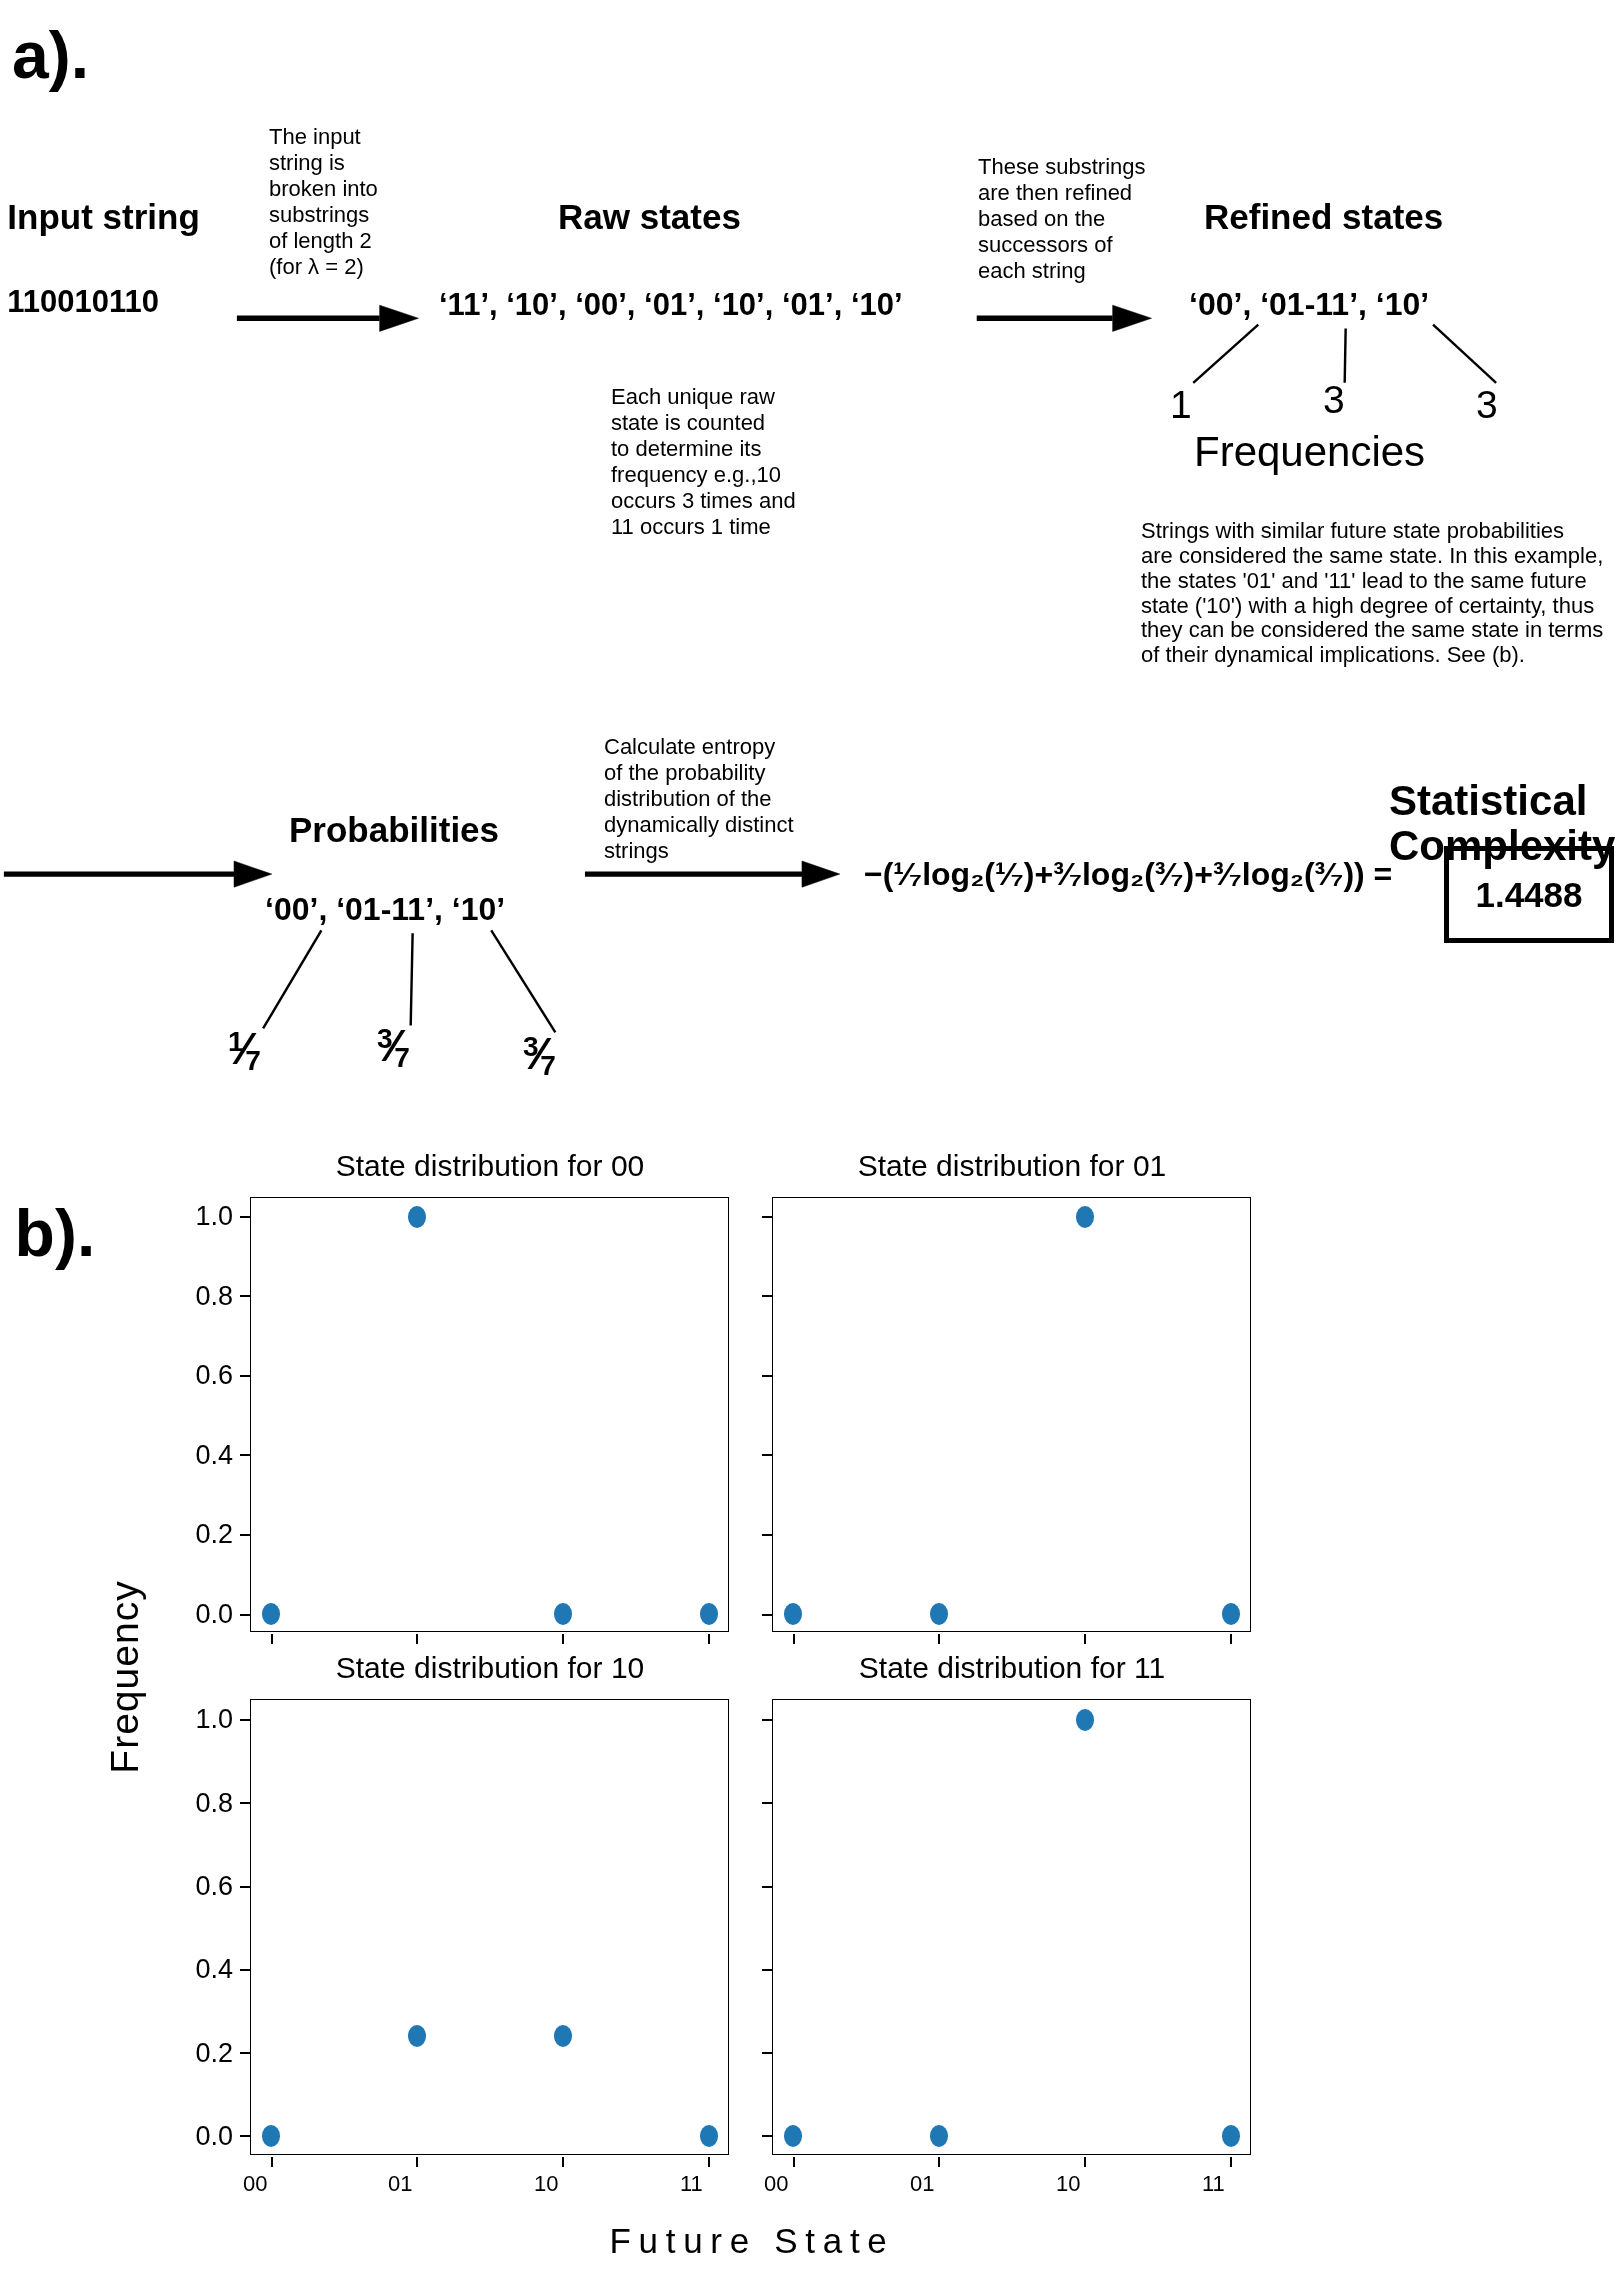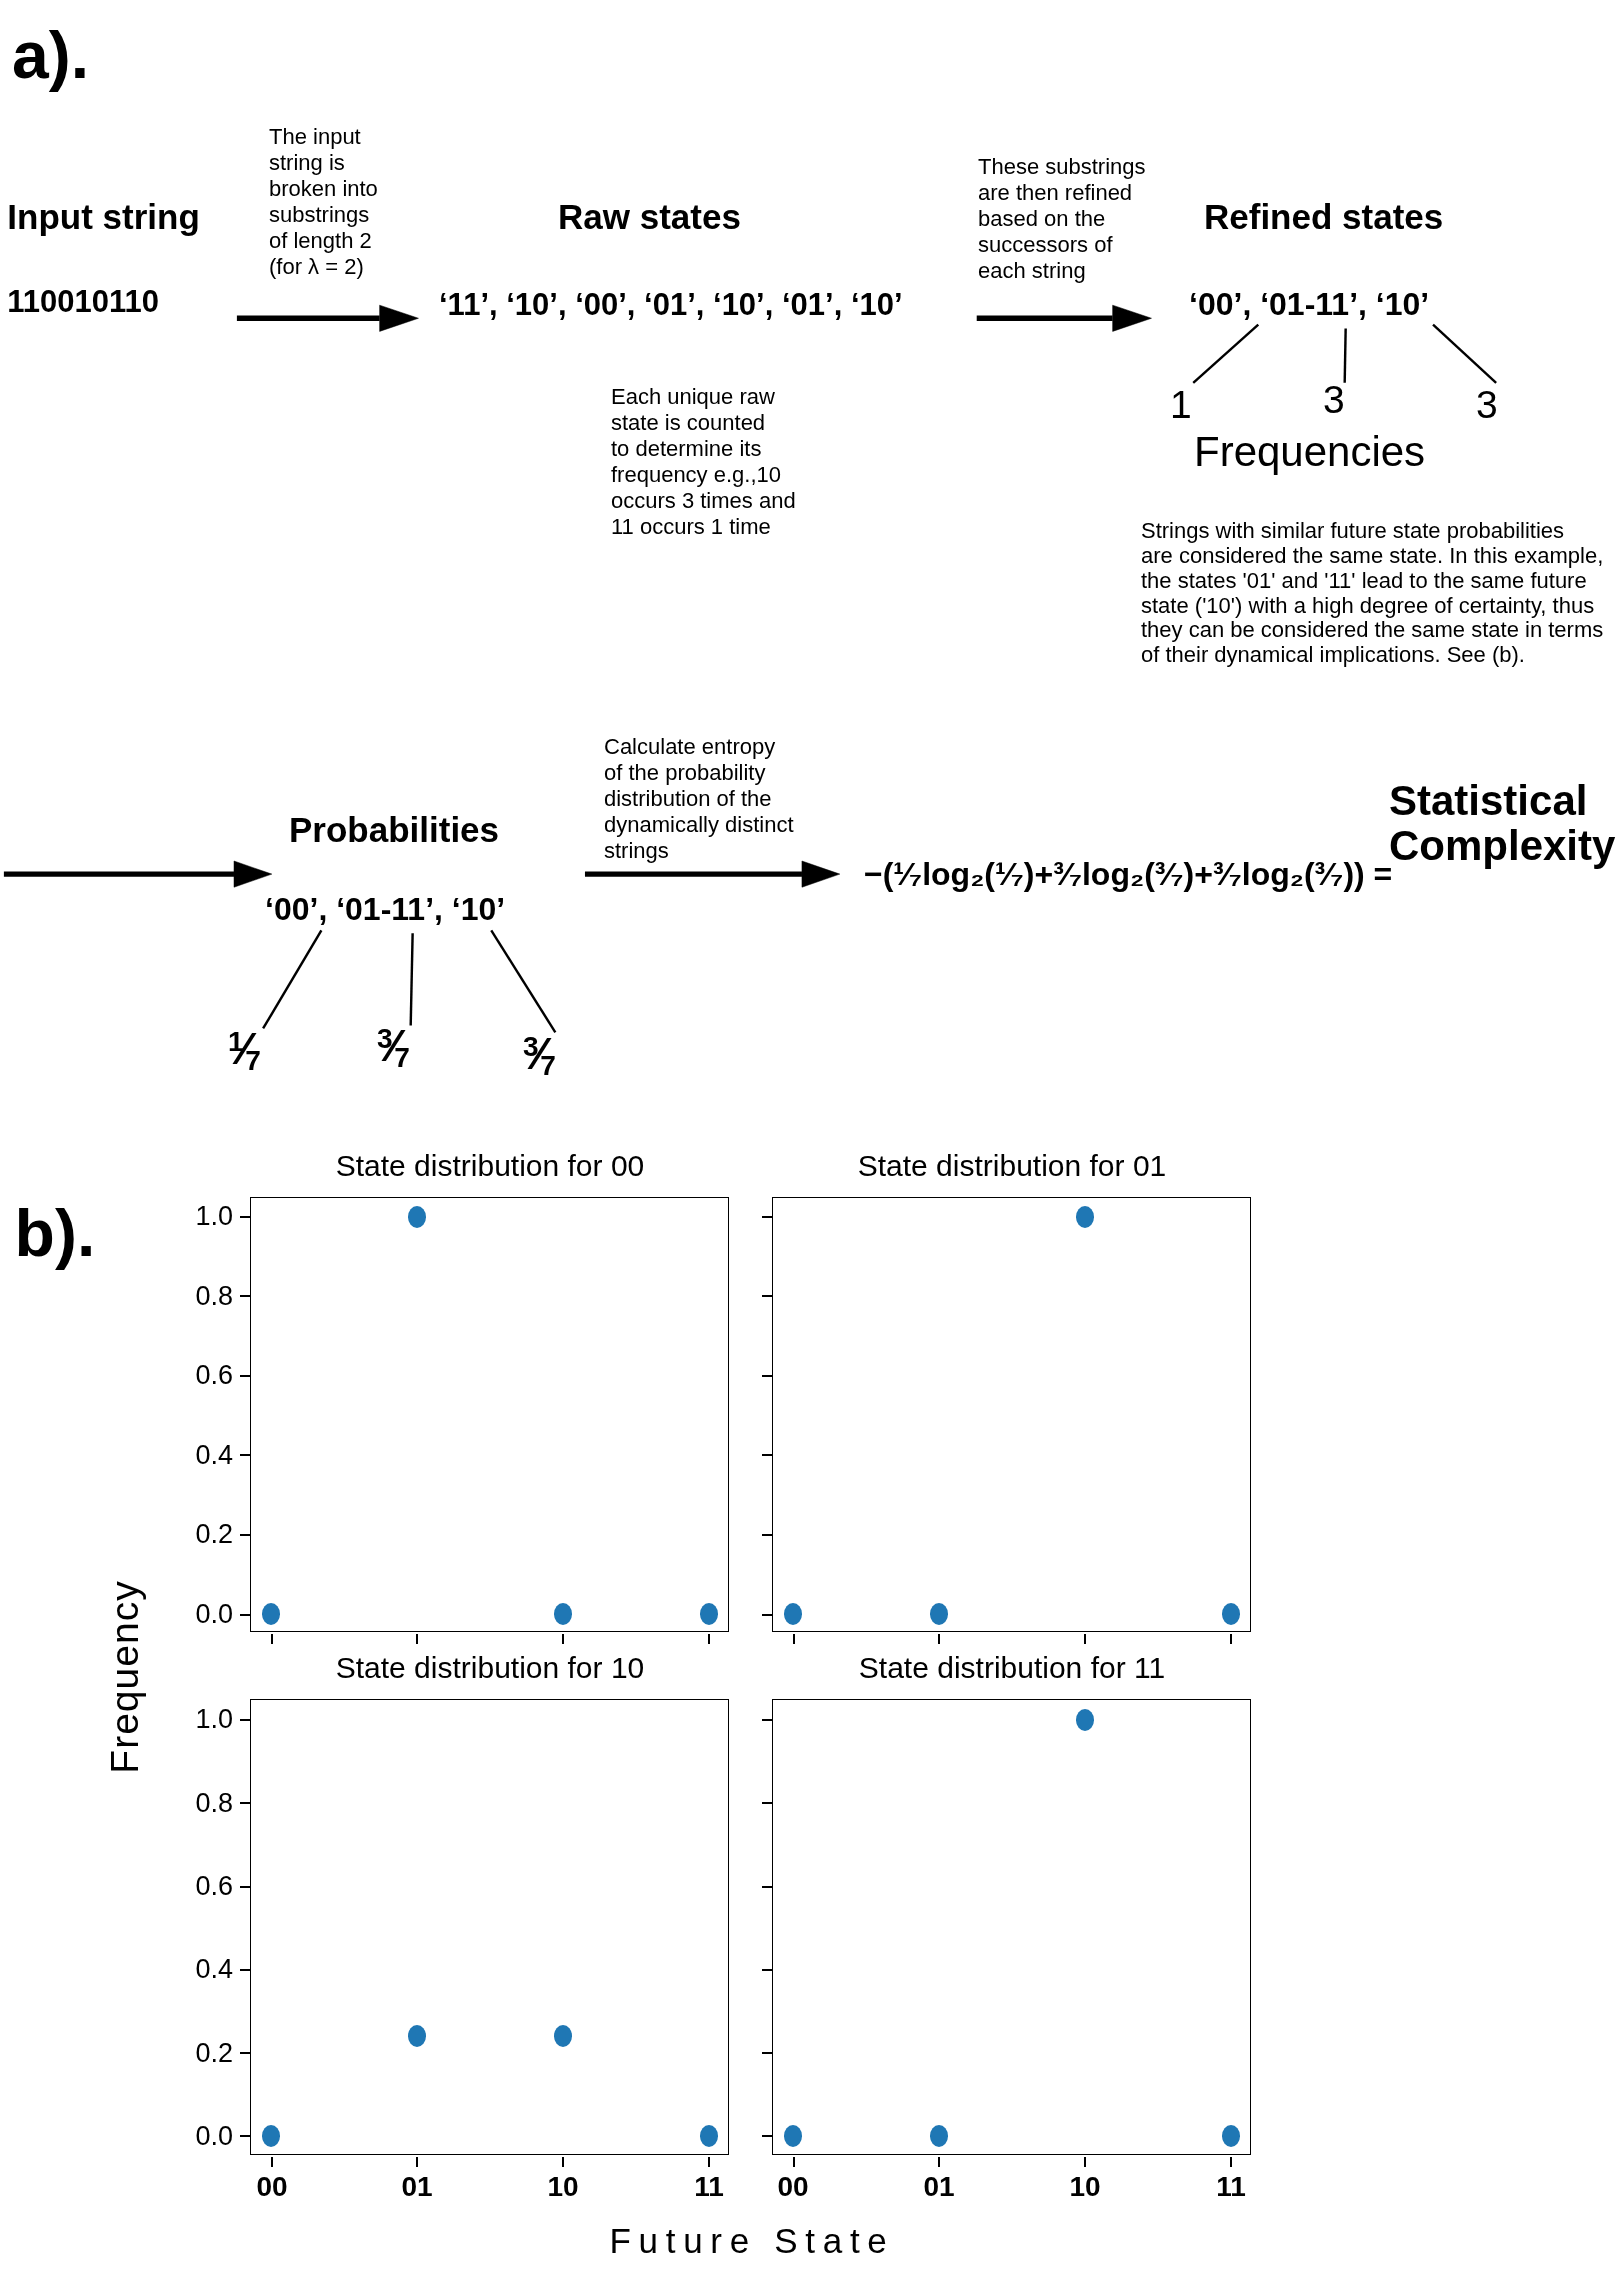"1.4488" div.scbox { html: none -> <div> <span>1.4488</span> </div> }
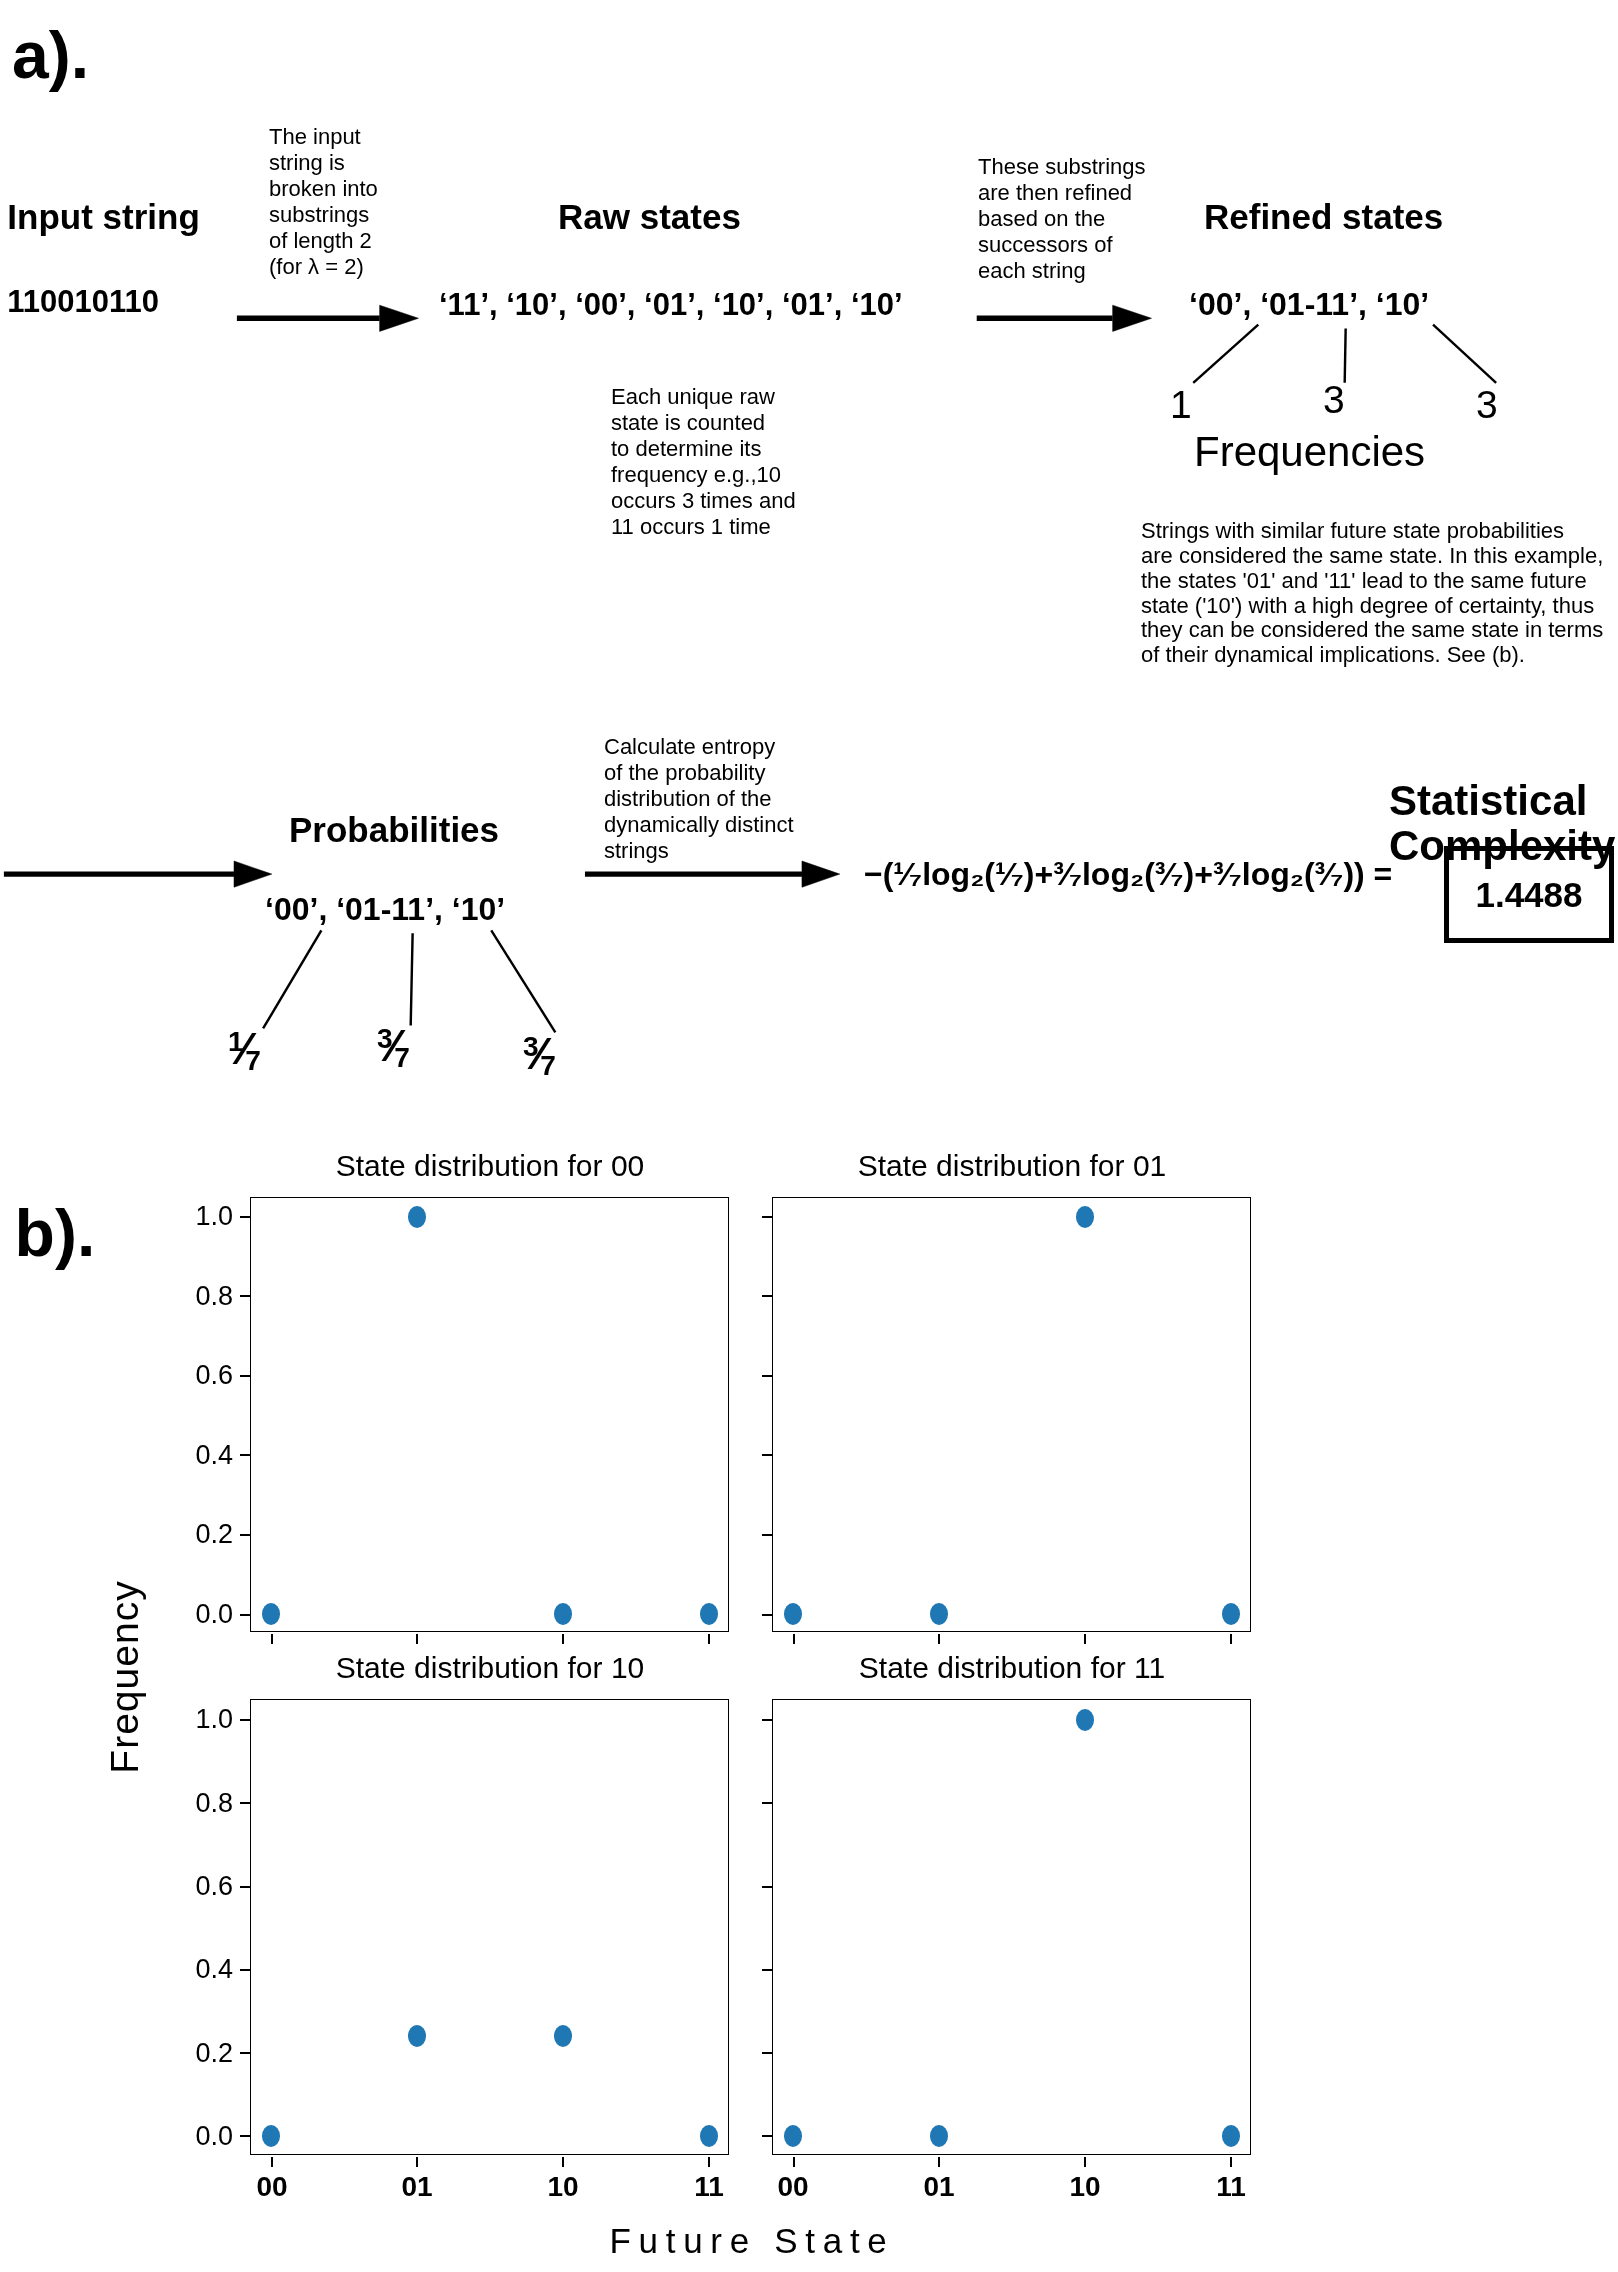"00" .xtick-label { font-size: 28px -> 22px; font-weight: 700 -> 400; text-align: center -> left }
